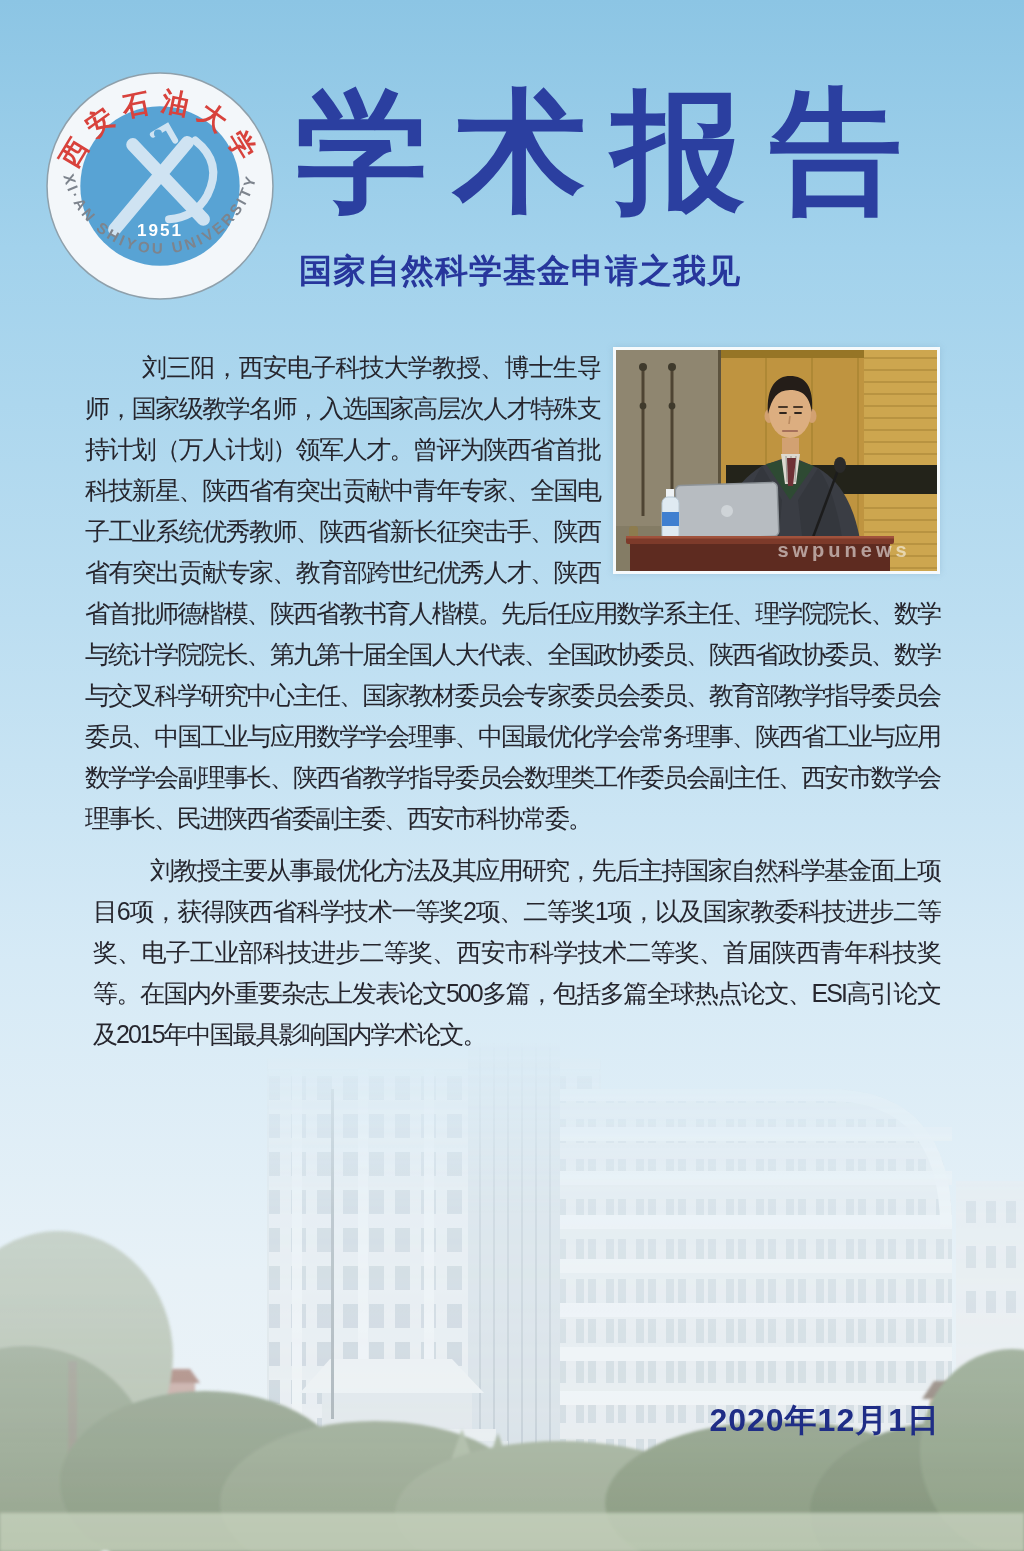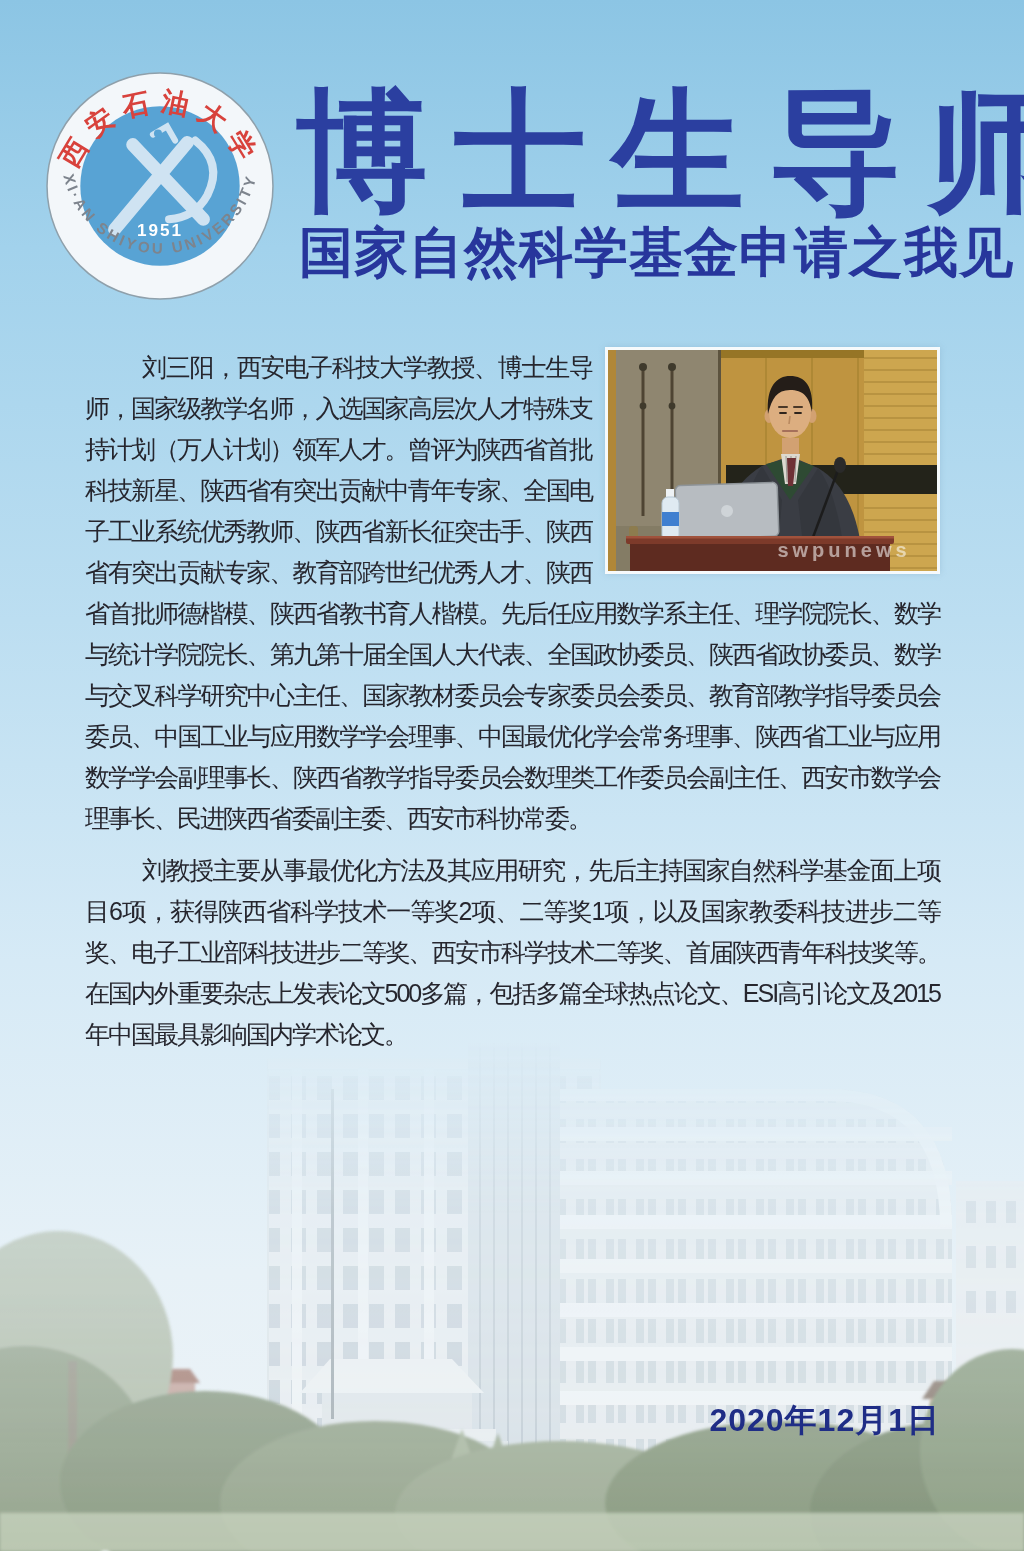"博士生导师" div.title { text: 博士生导师 -> 学术报告 }
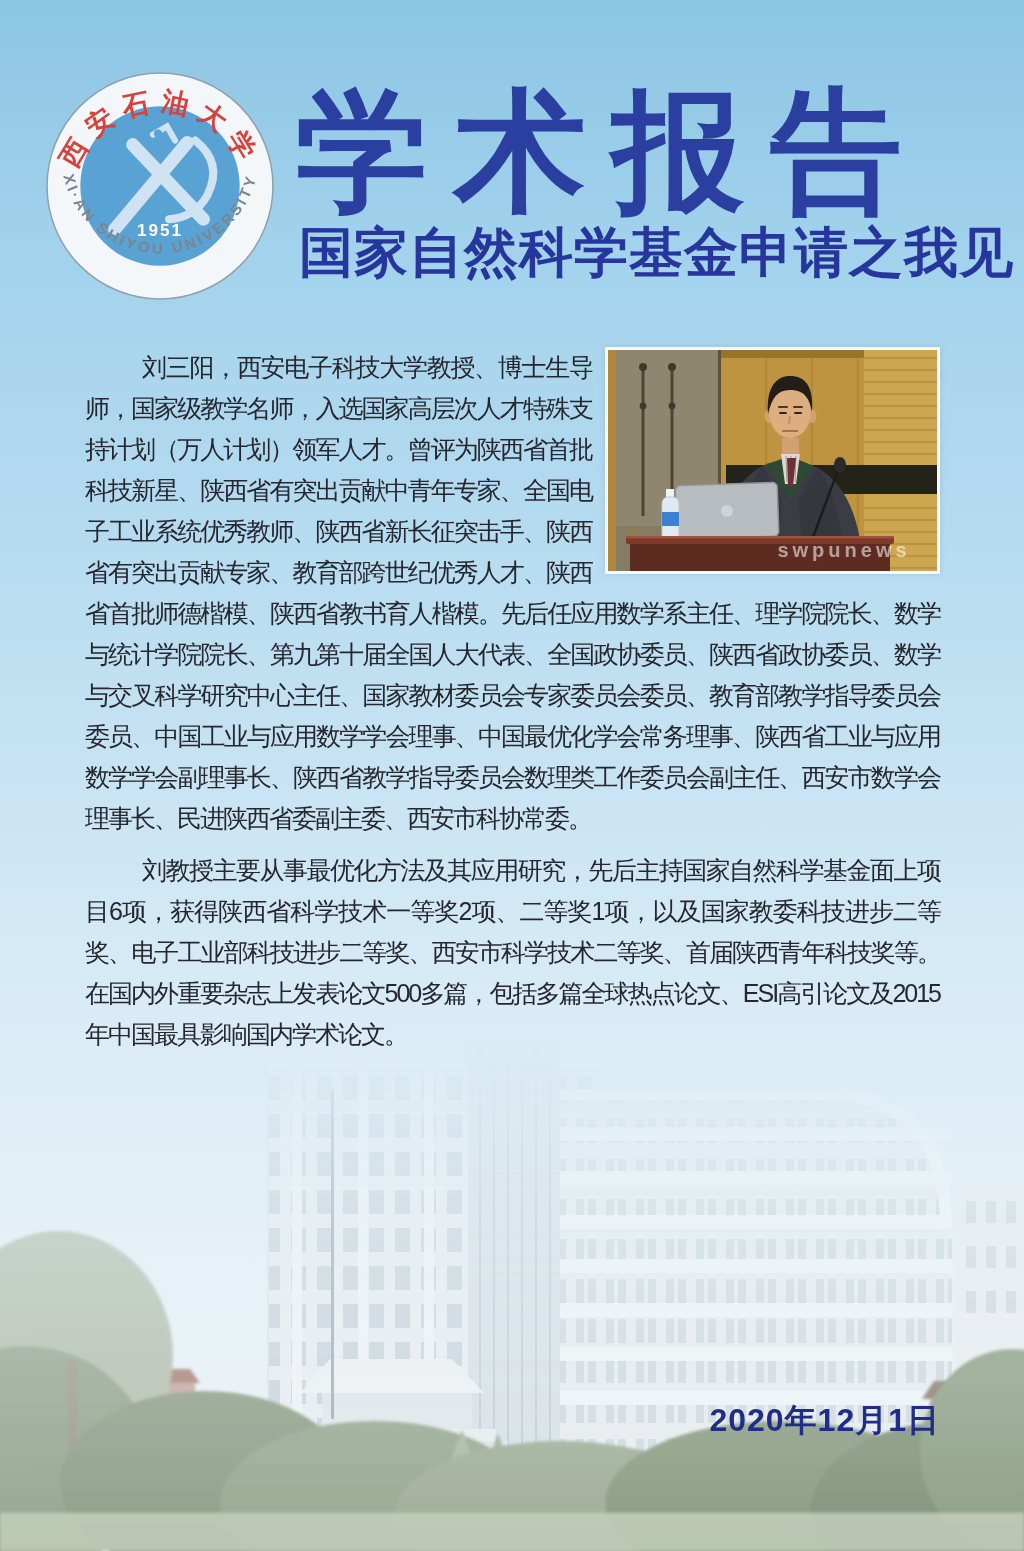"国家自然科学基金申请之我见" .subtitle { font-family: Liberation Mono, monospace -> Liberation Sans, sans-serif; font-size: 54px -> 33px; top: 229px -> 243px }
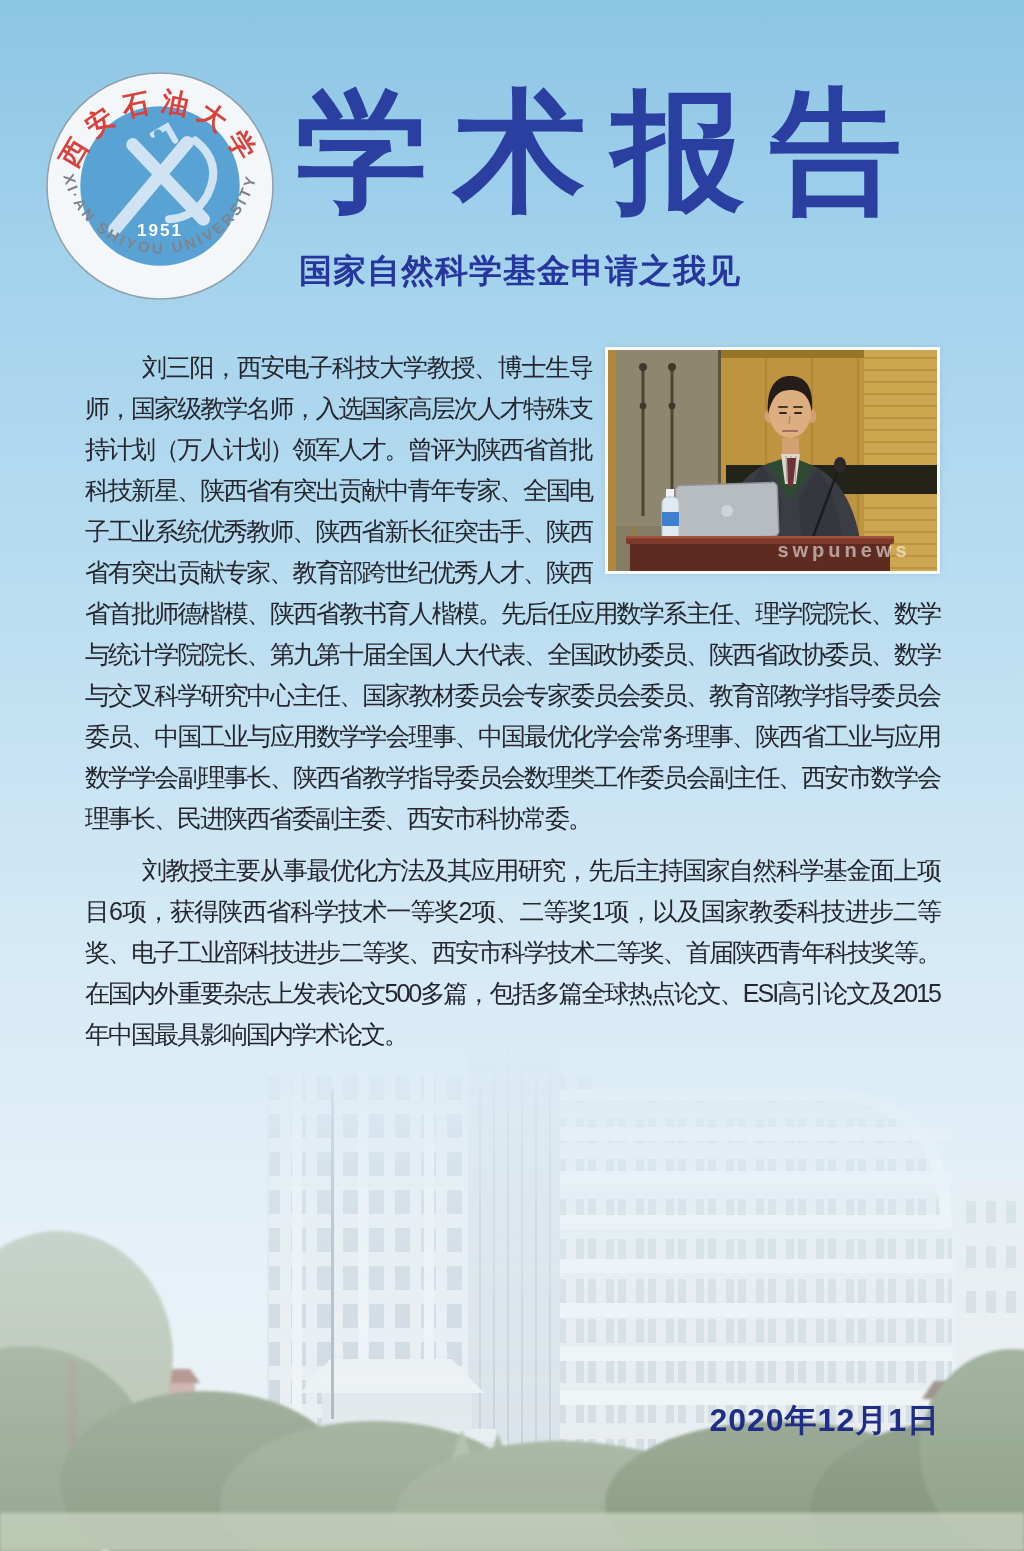"swpunews" .photo { padding-left: 8px -> none }
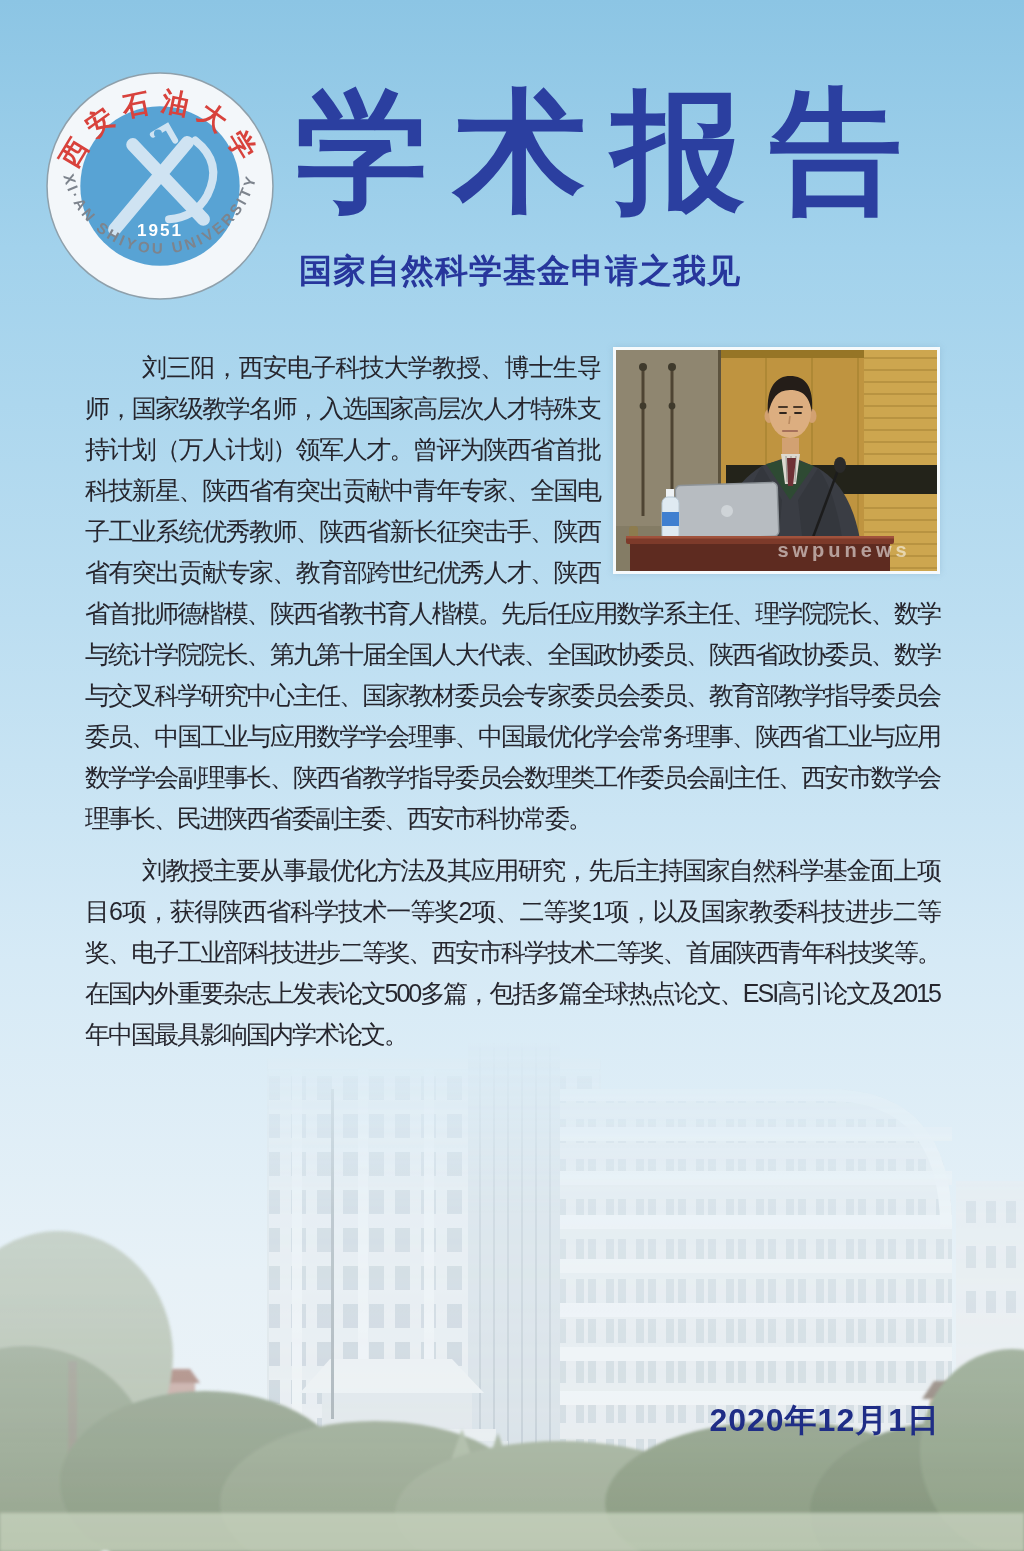"刘教授主要从事最优化方法及其应用研究，先后主持国家自然科学基金面上项目6项，获得" .para + .para { margin-left: none -> 8px }
